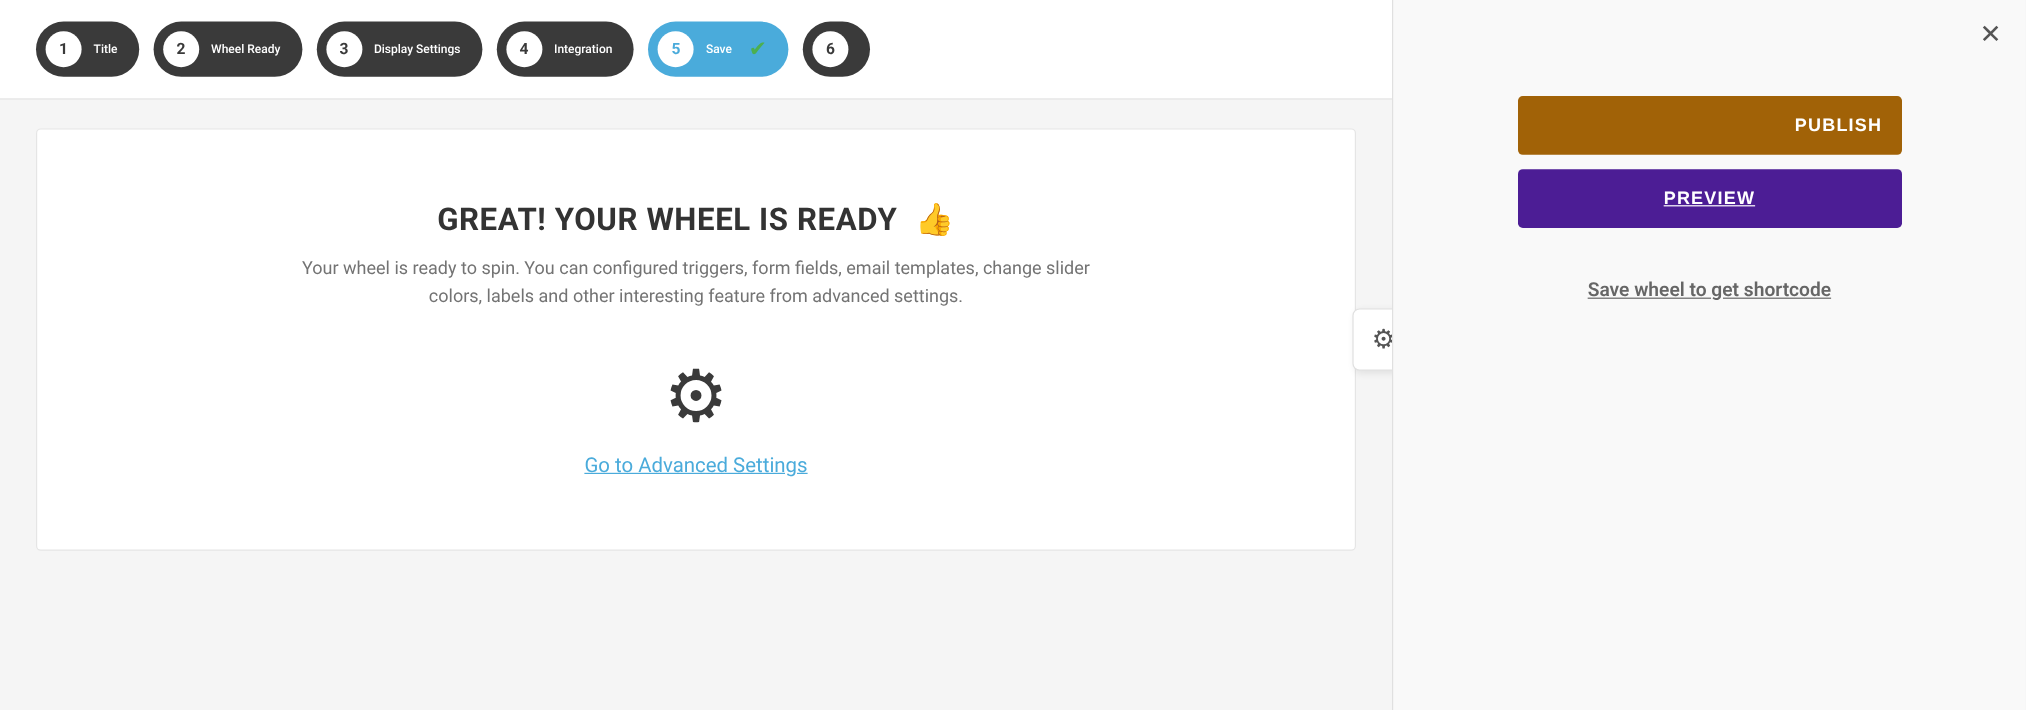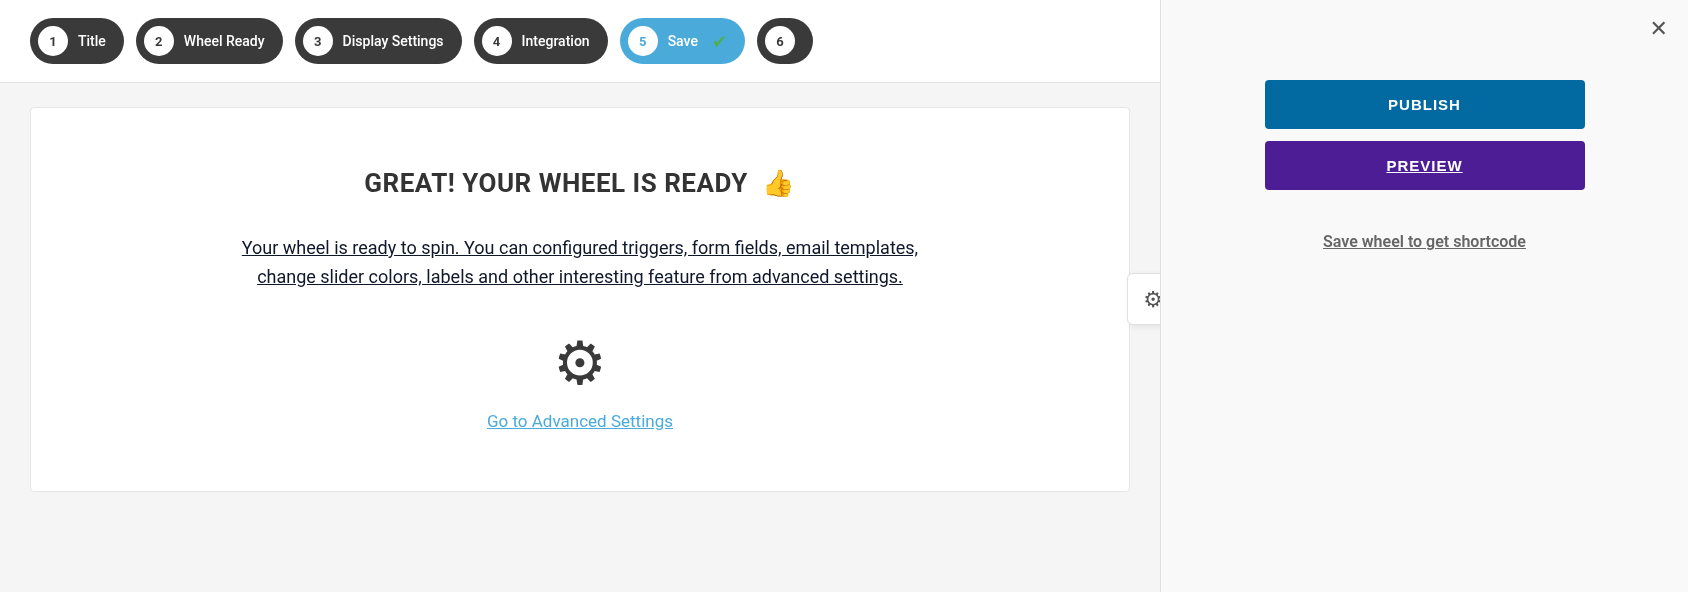"Title" .step-label { font-size: 14px -> 10px }
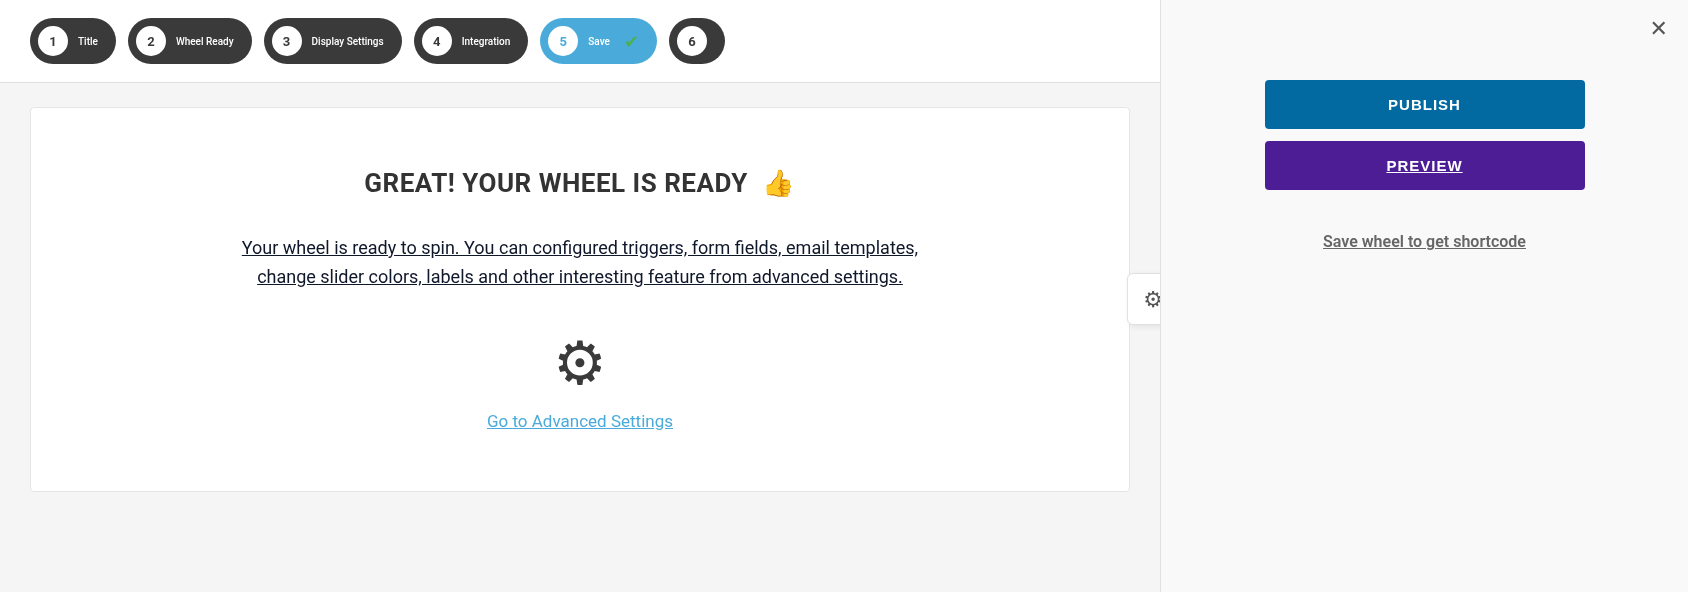"PUBLISH" .btn-publish { background: #0369a1 -> #a16207; text-align: none -> right }
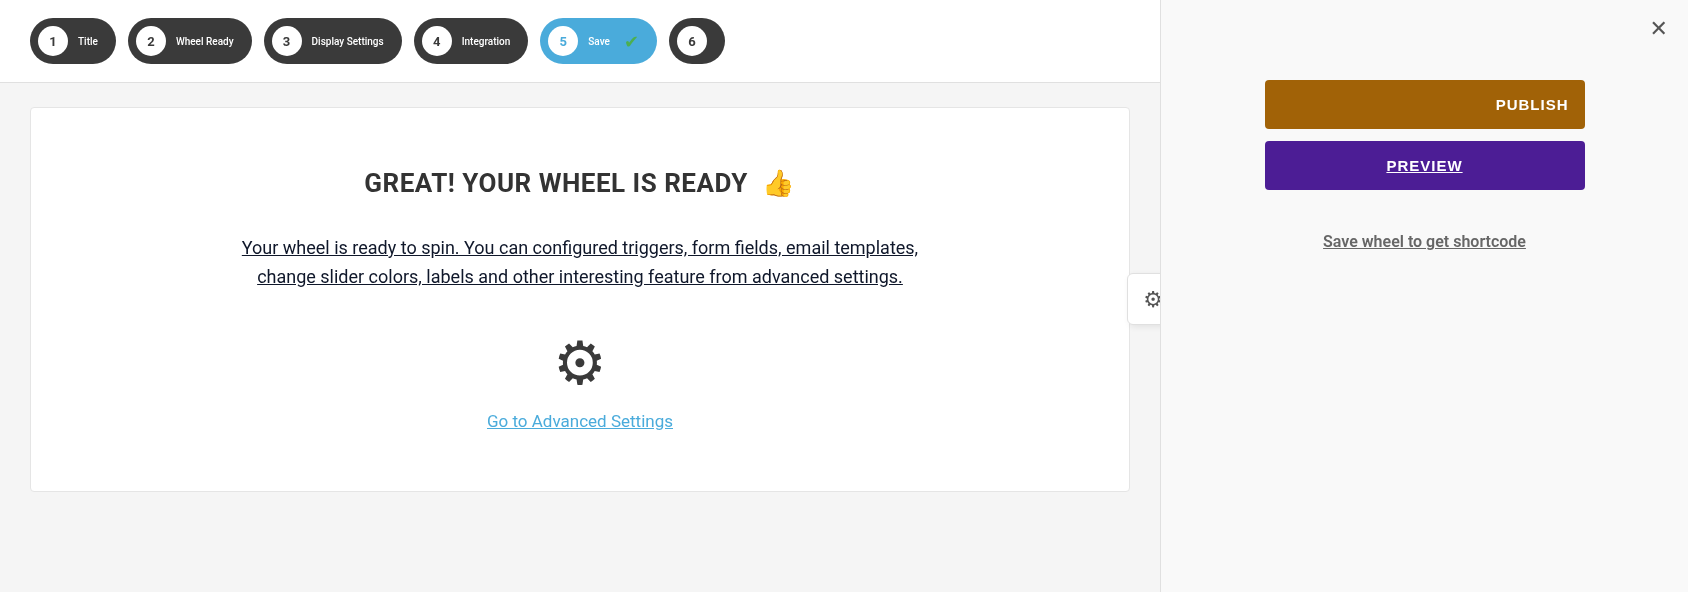"GREAT! YOUR WHEEL IS READY" .panel-title { margin-bottom: 36px -> 12px }
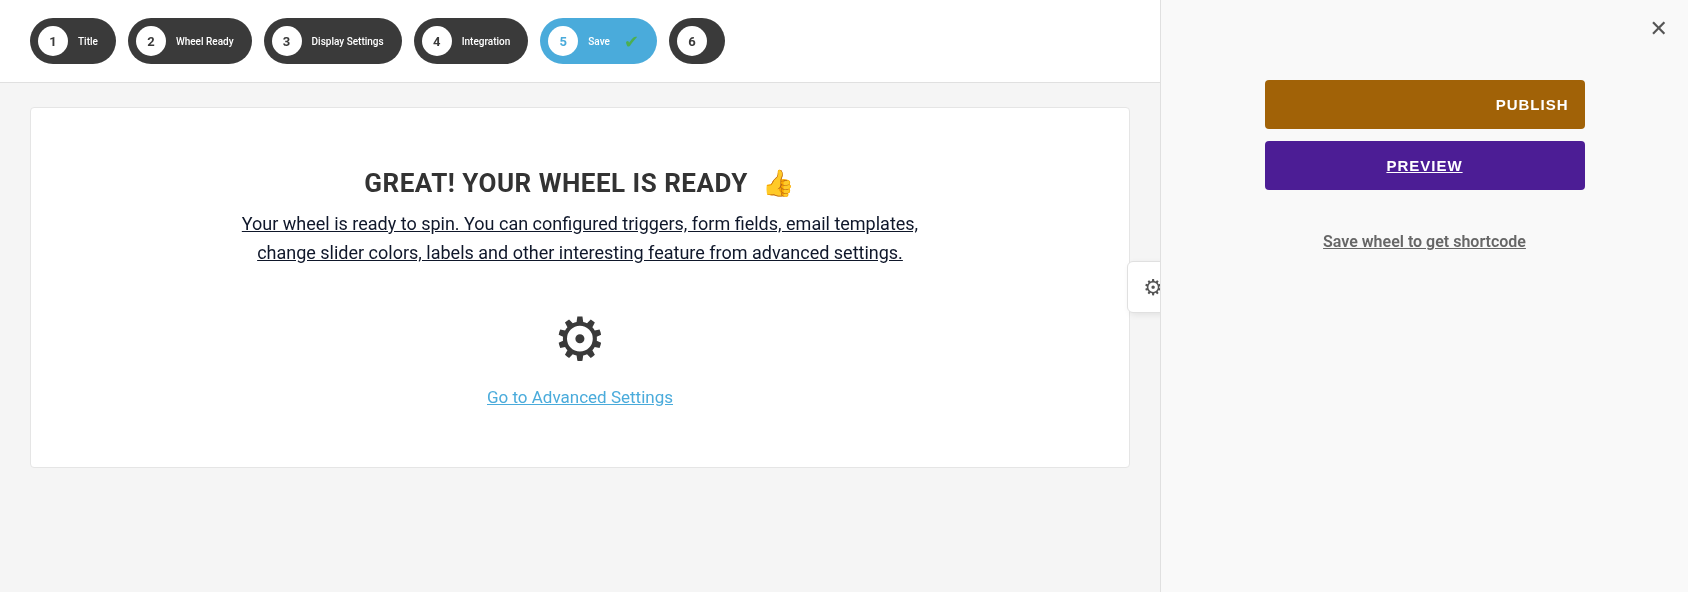"Your wheel is ready to" .panel-description { color: #0f172a -> #737373; font-size: 18px -> 15px; text-decoration: underline -> none }
